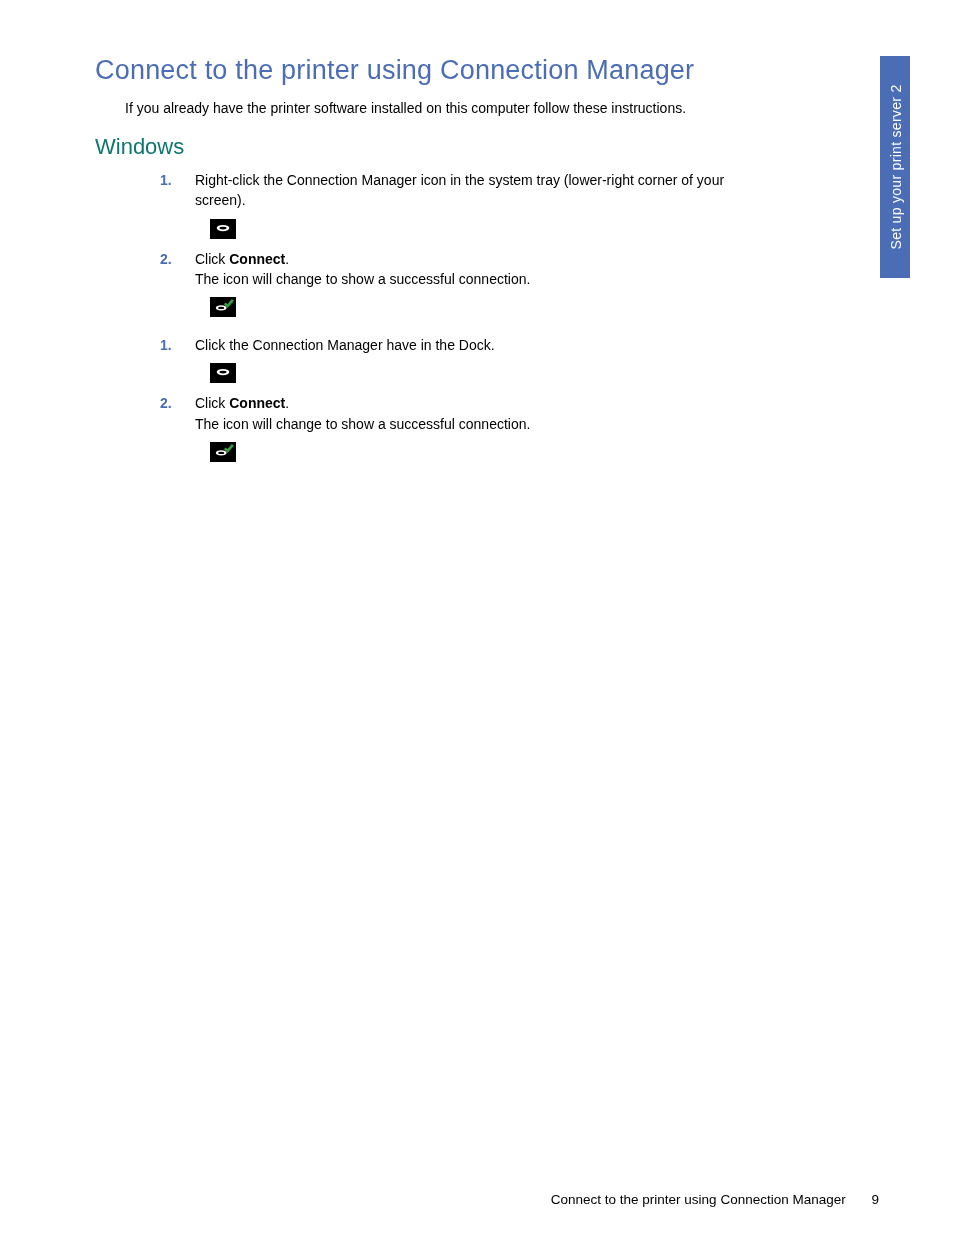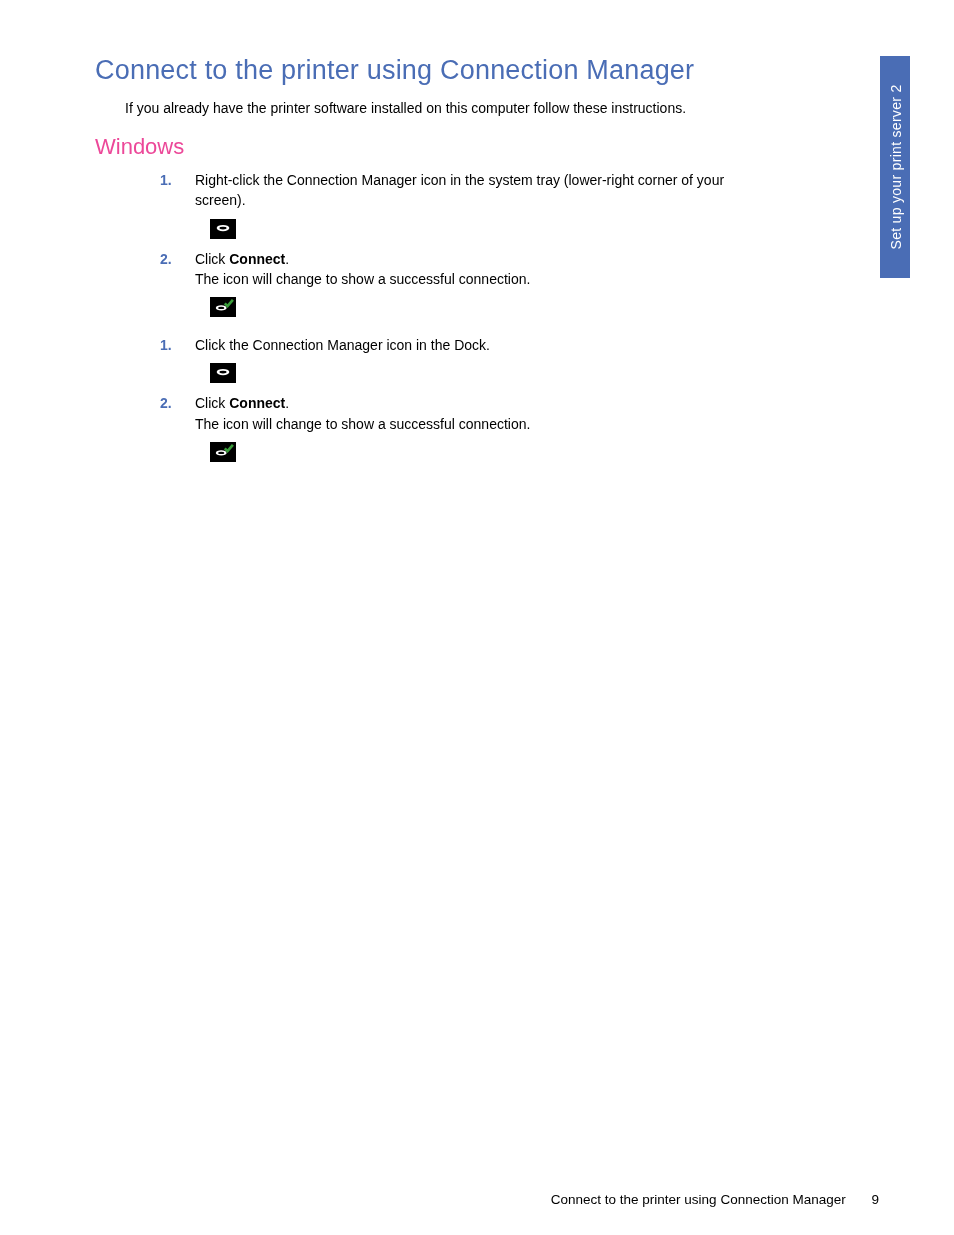"Windows" h2 { color: #ec4899 -> #0f766e }
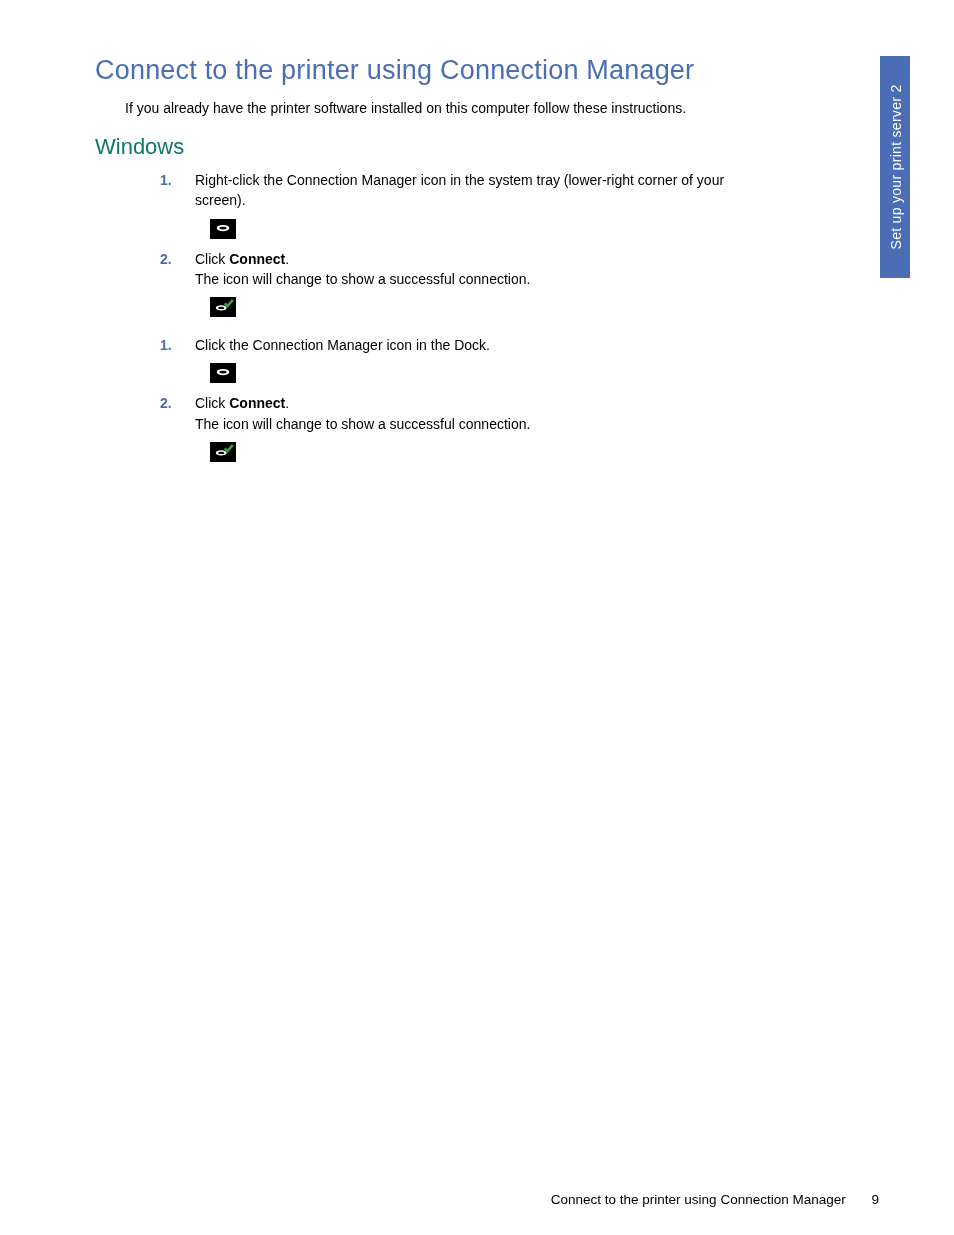"Click the Connection Manager icon" span { text: icon -> have }
